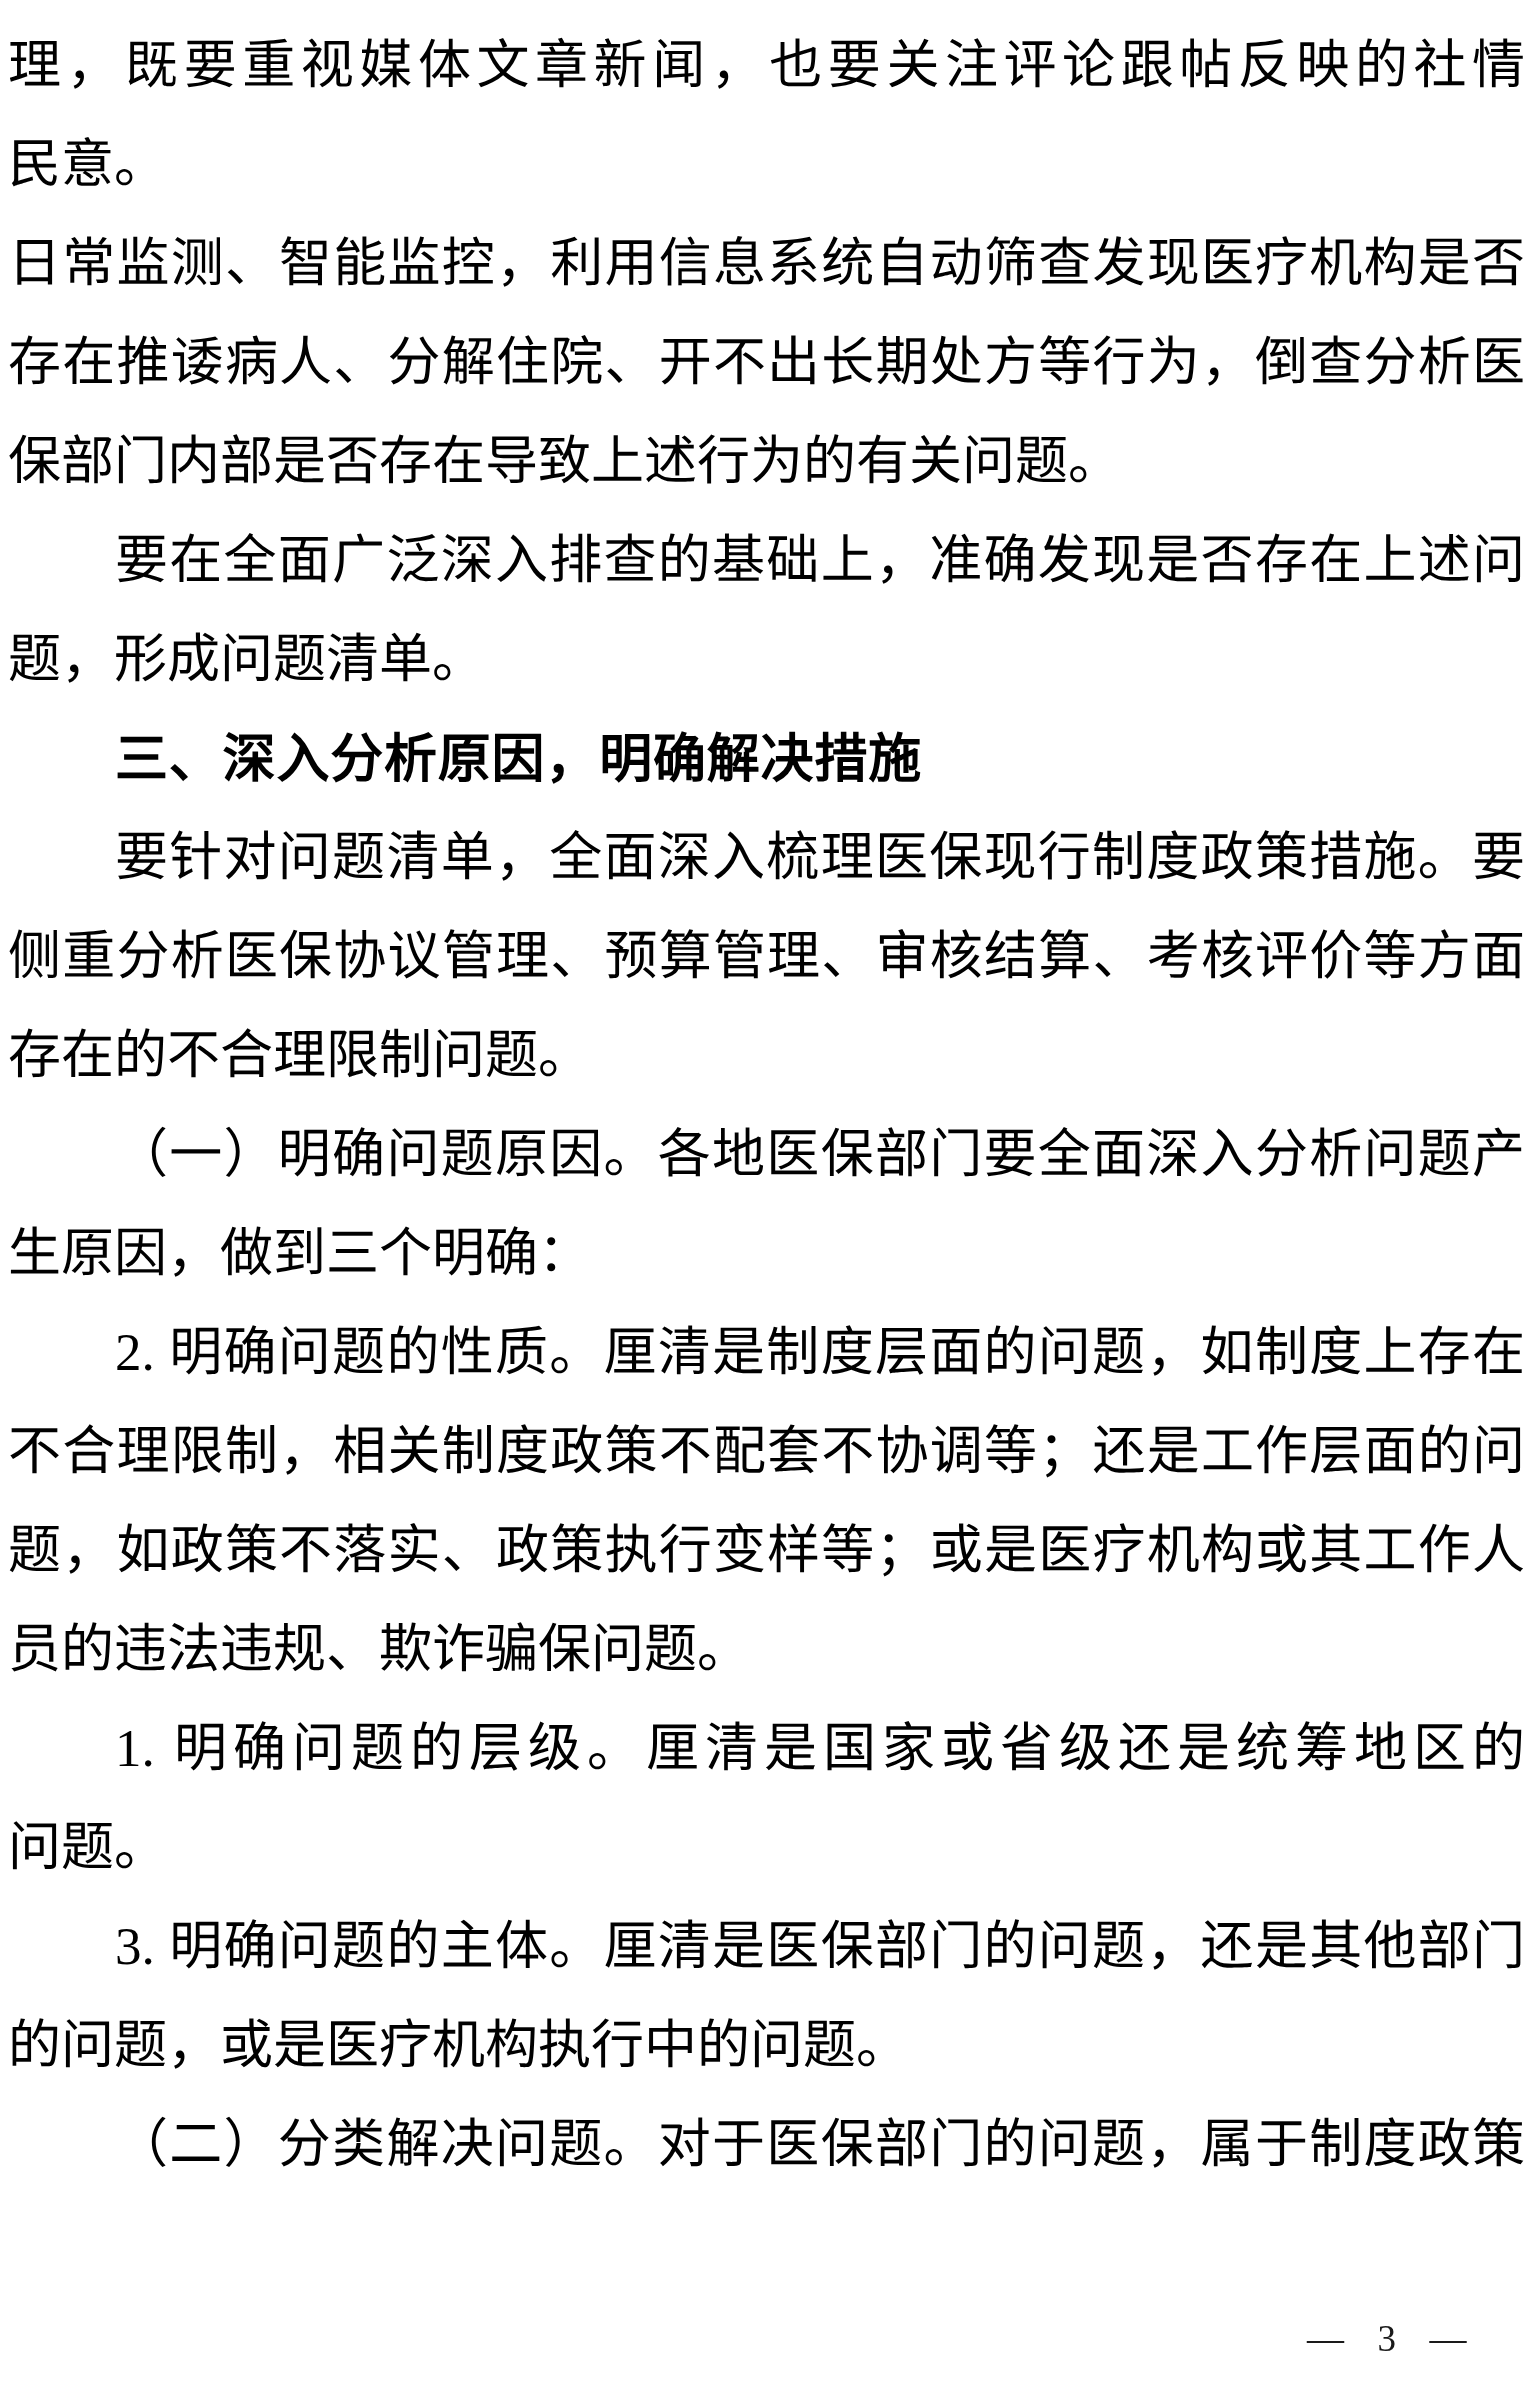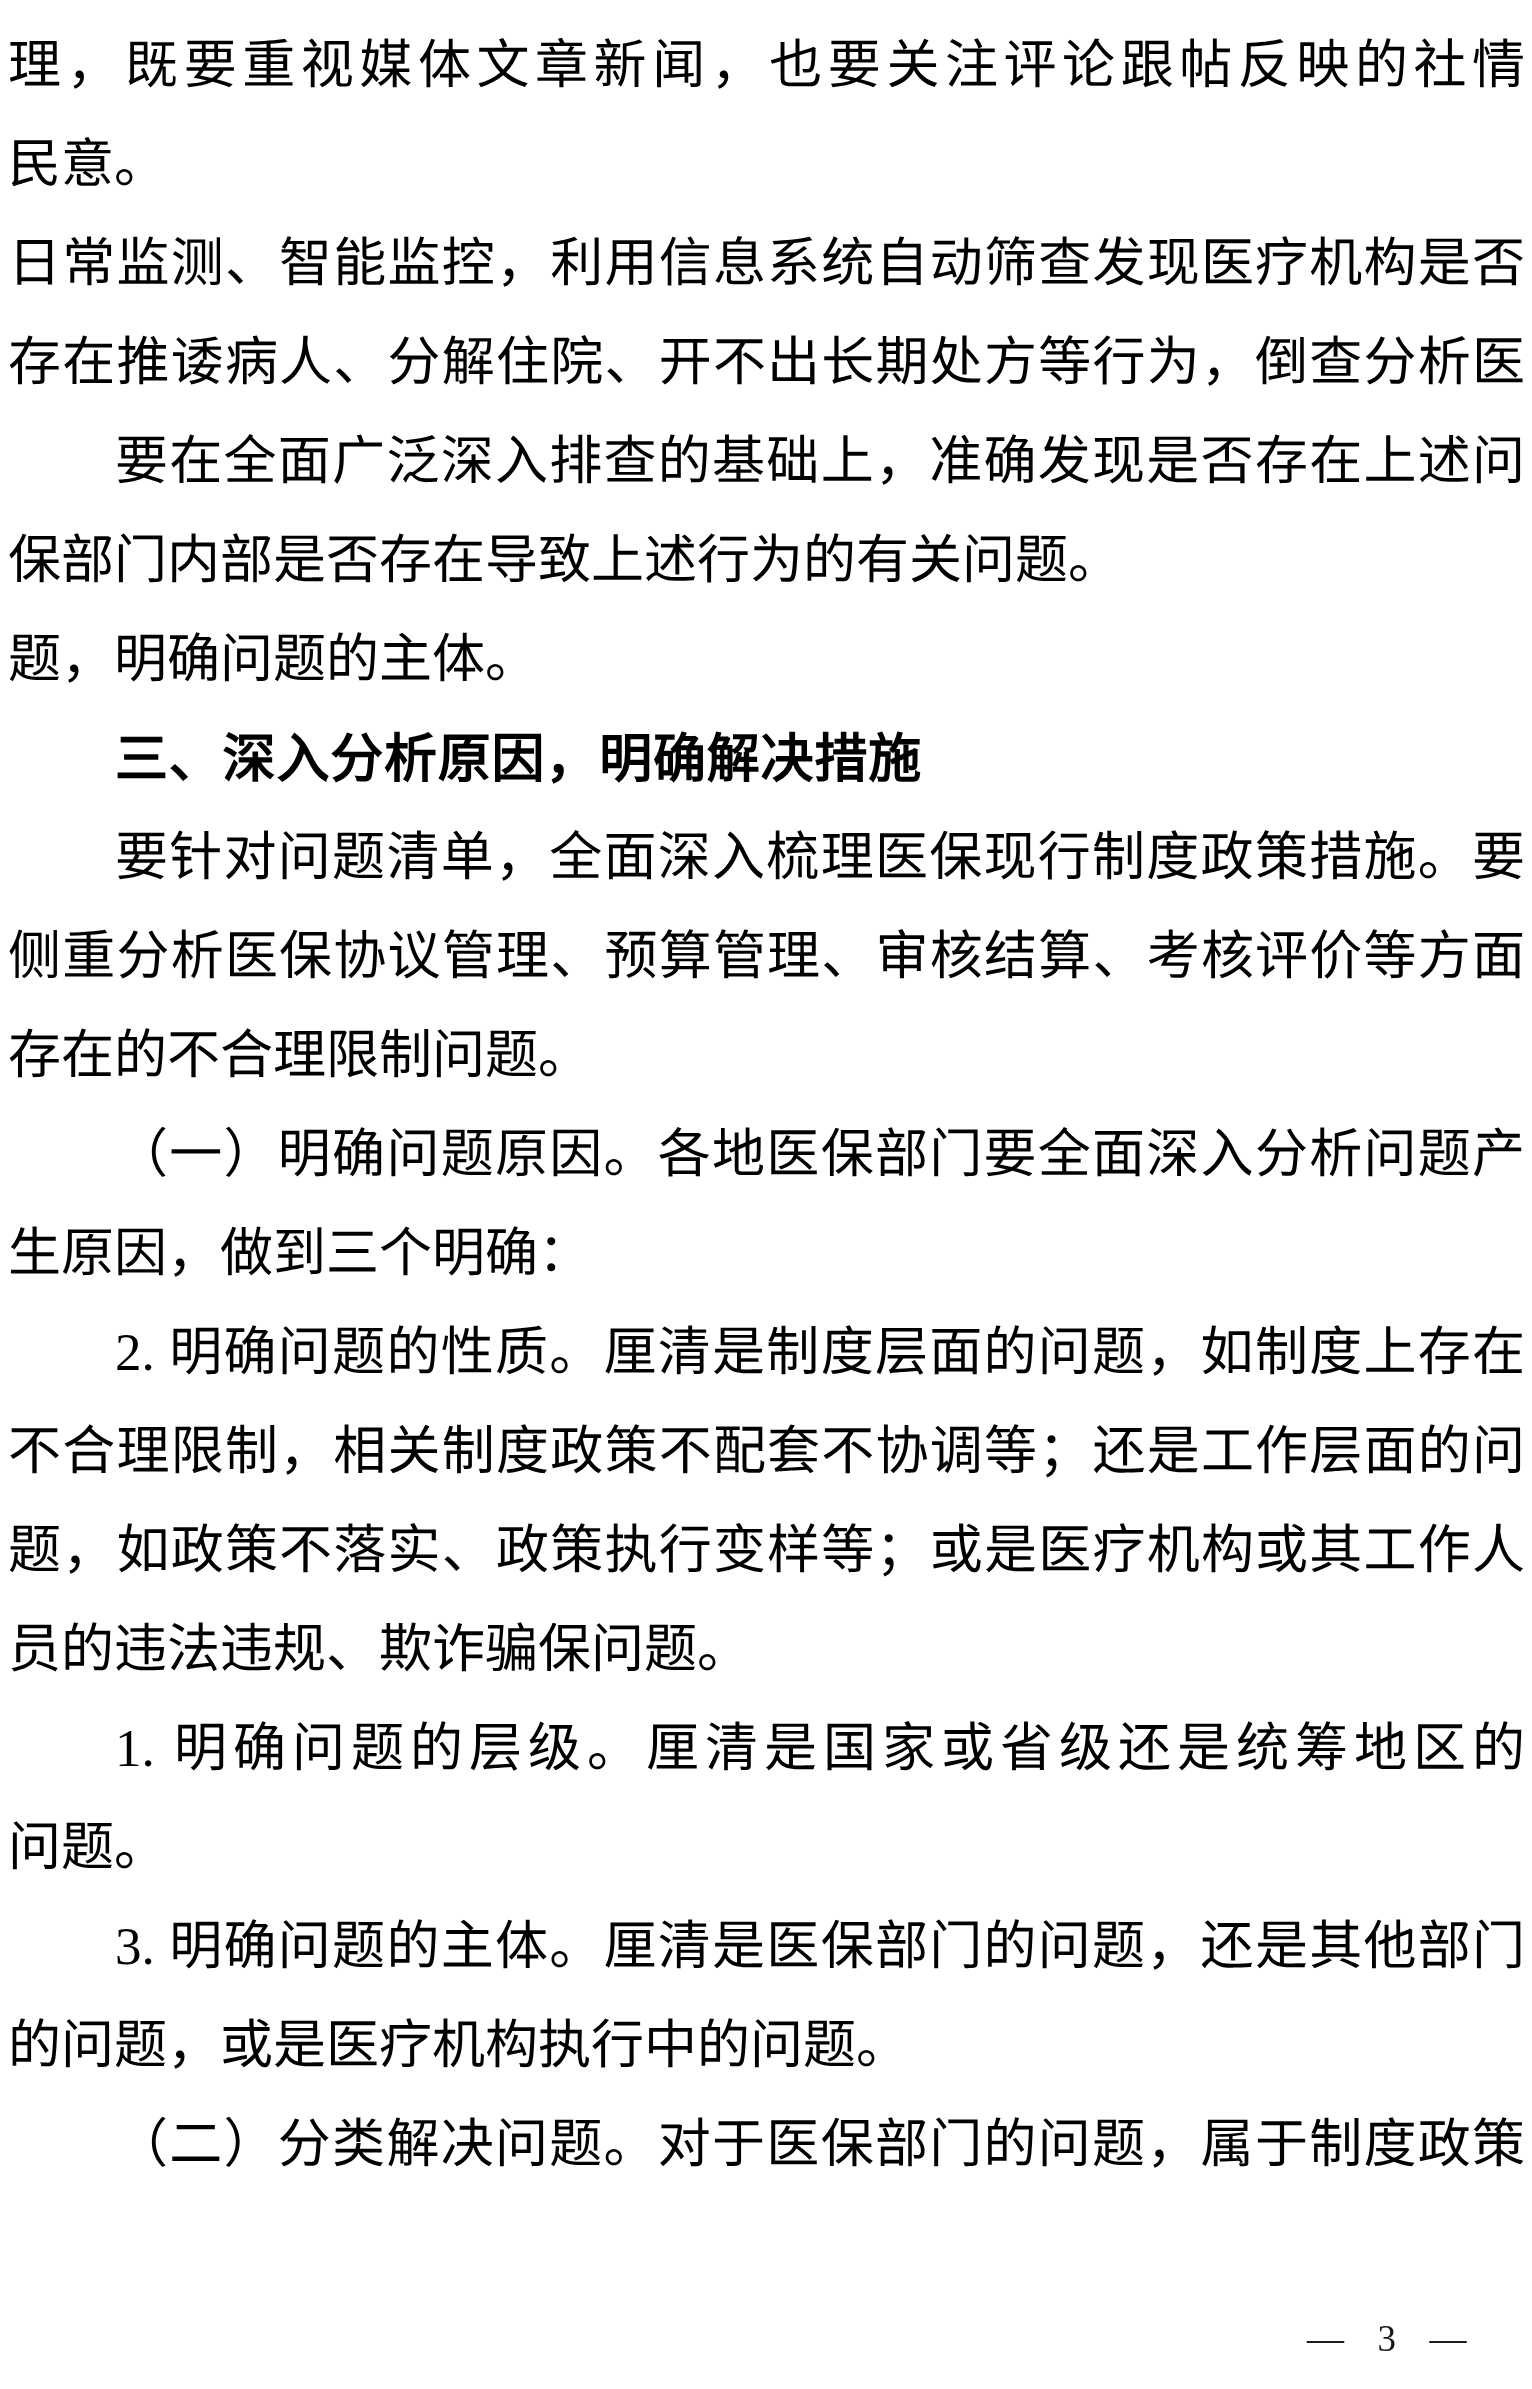"要在全面广泛深入排查的基础上，准确发现是否存在上述问" div.ln { order: before "保部门内部是否存在导致上述行为的有关问题。" -> after "保部门内部是否存在导致上述行为的有关问题。" }
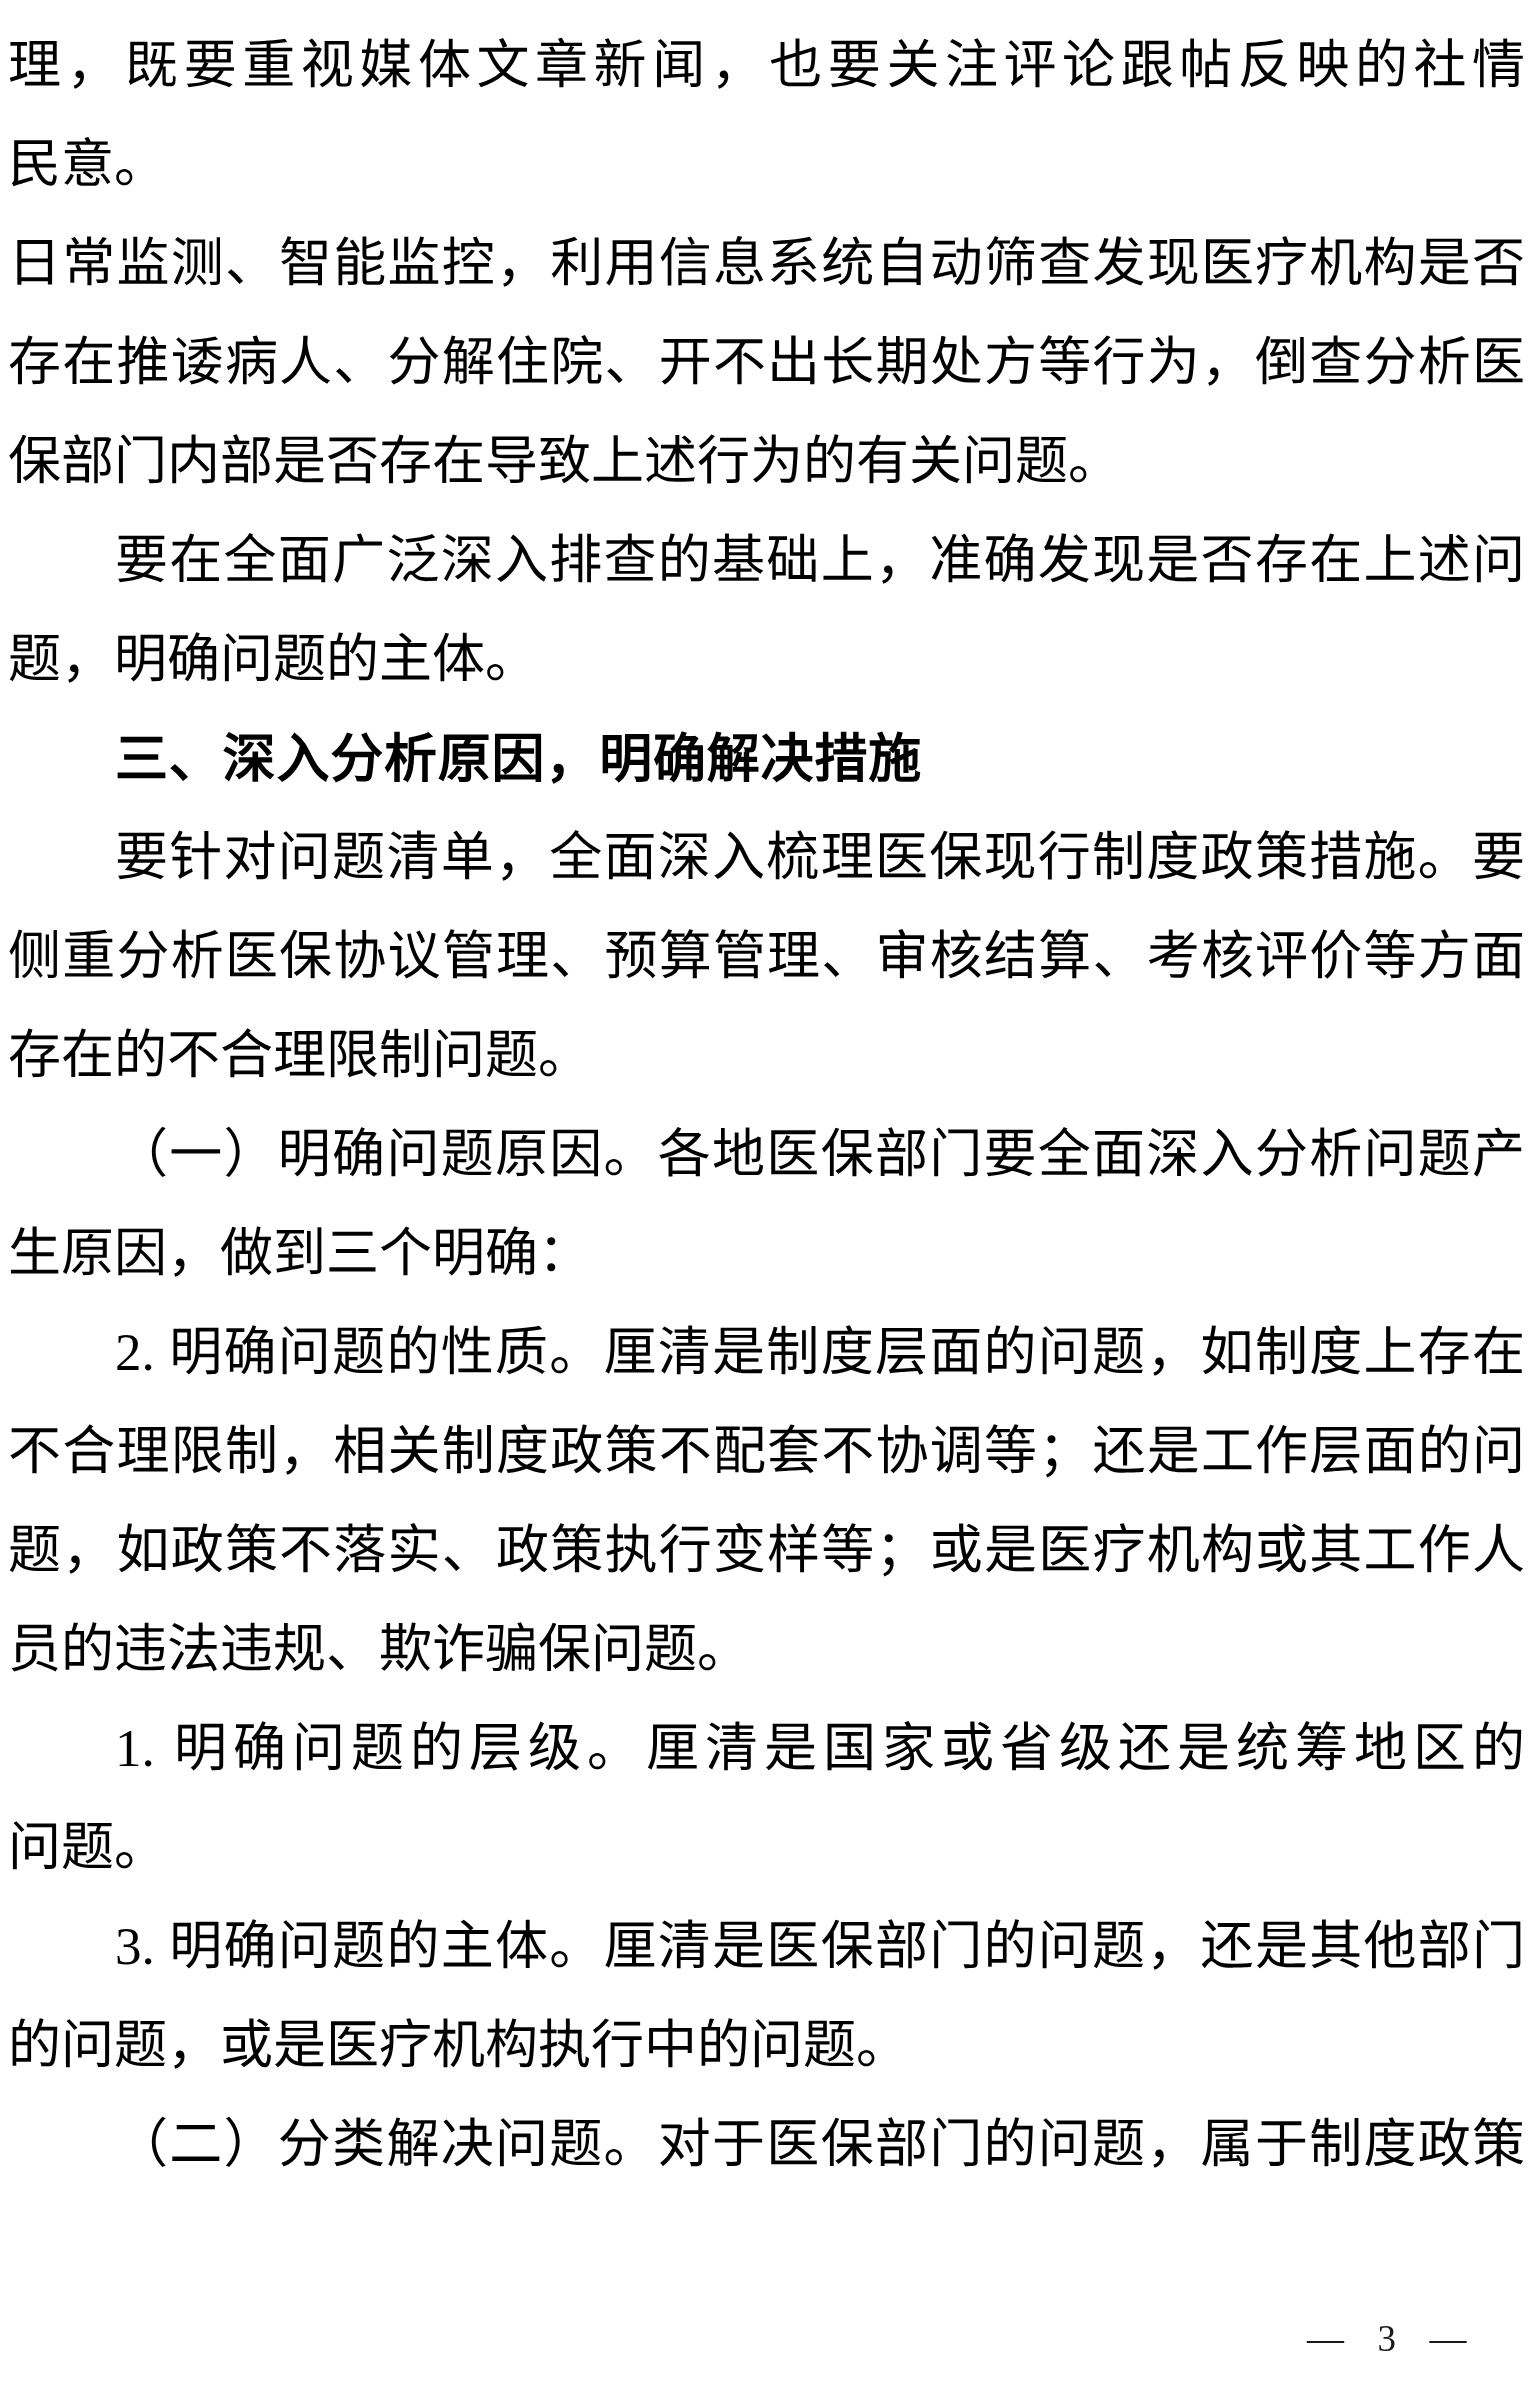"题，明确问题的主体。" div.ln { text: 明确问题的主体 -> 形成问题清单 }
